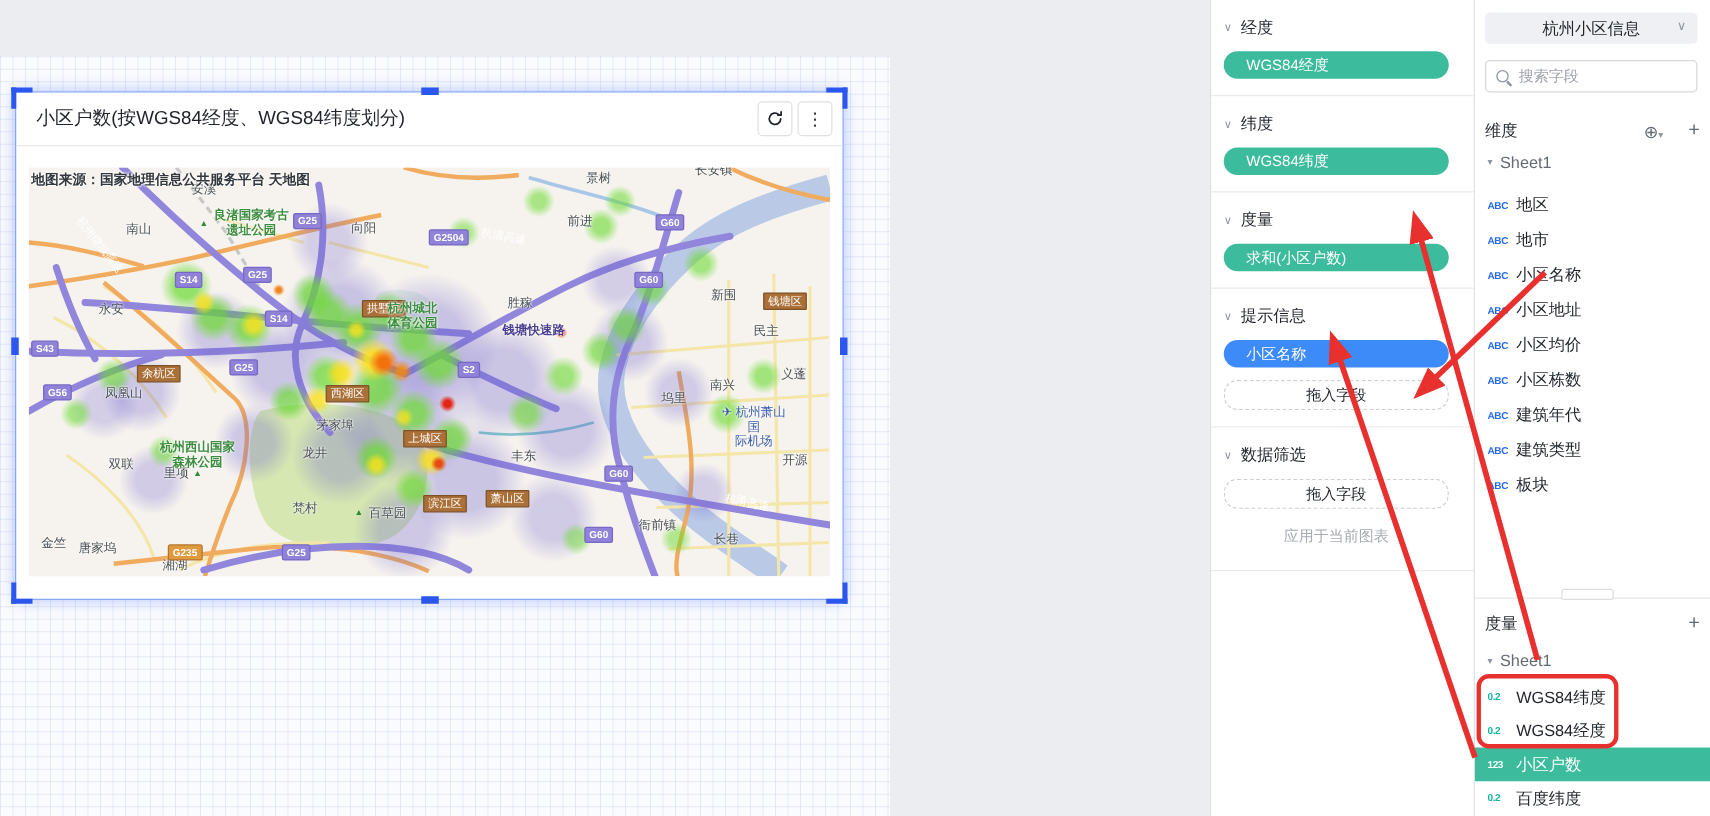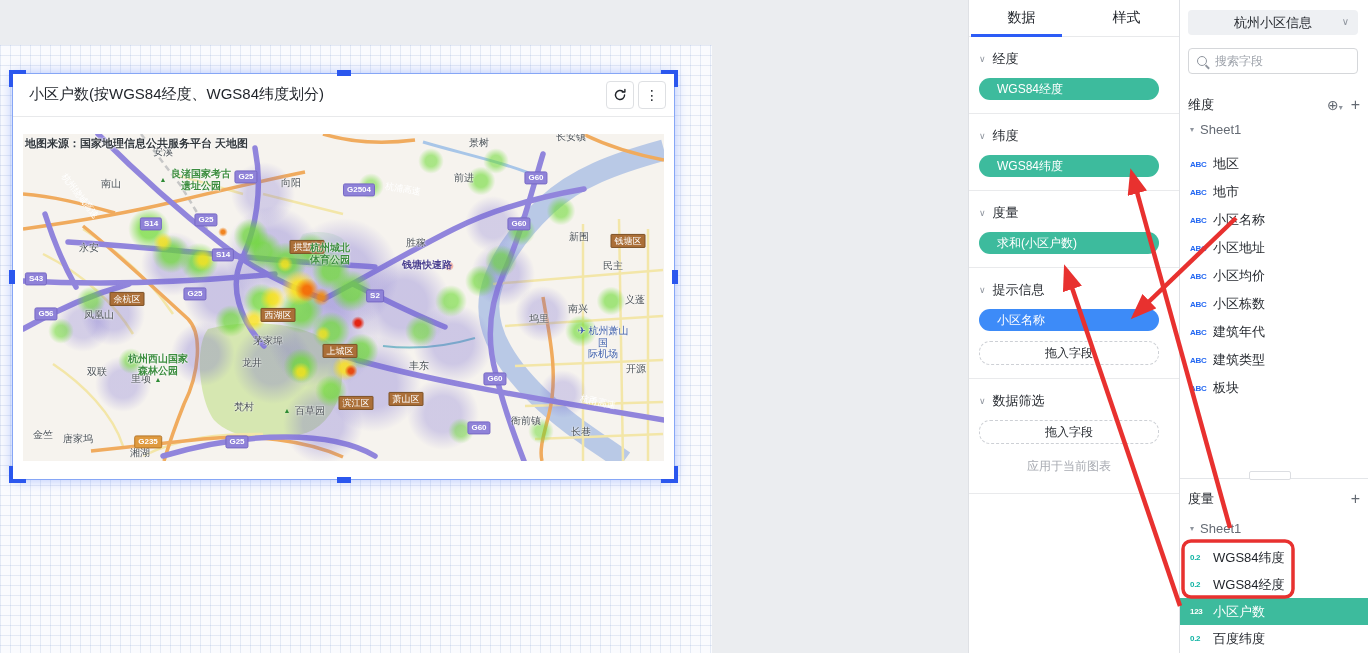"数据" div.tabbar { html: <div> <div>数据</div> <div>样式</div> </div> -> none }
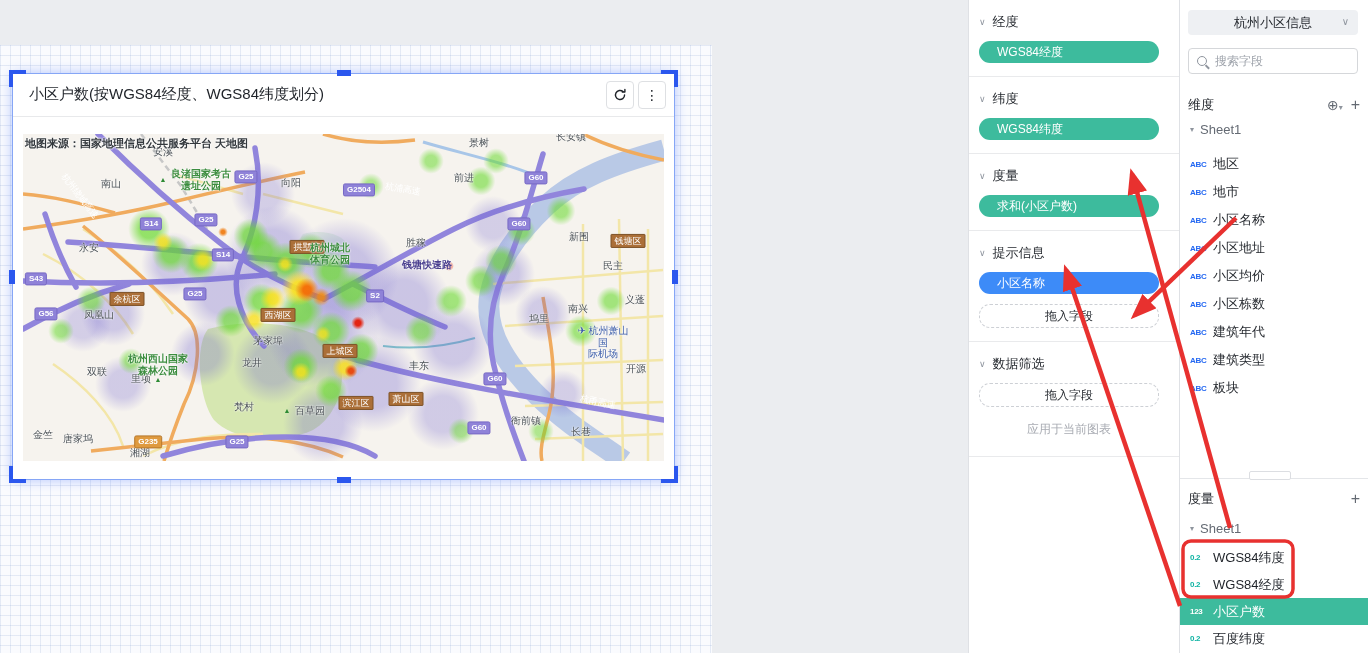"维度" div.flist-head { gap: none -> 12px }
